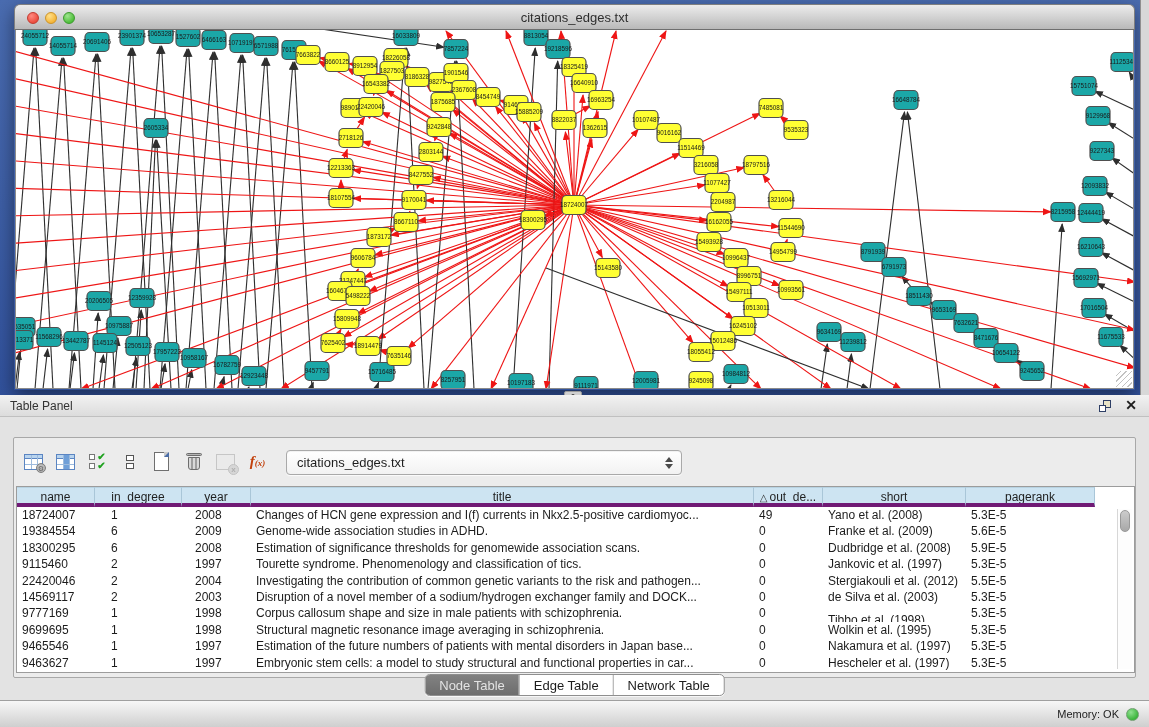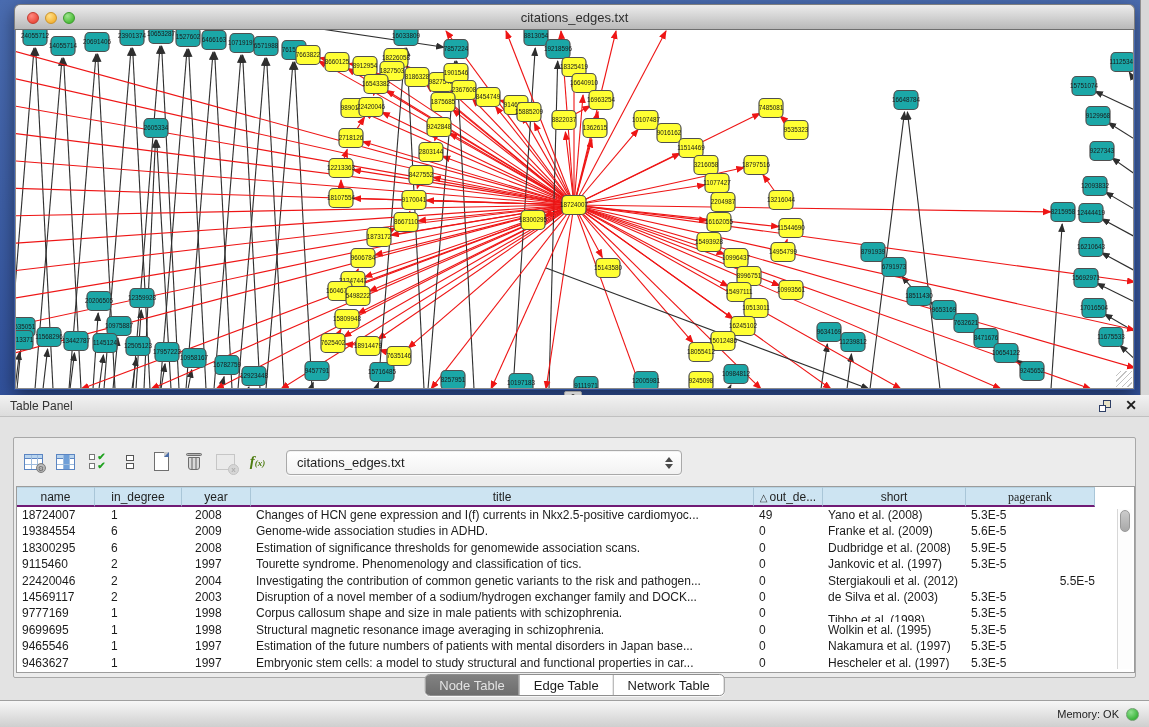"f(x)" .fx { color: #4d7c0f -> #c2410c }
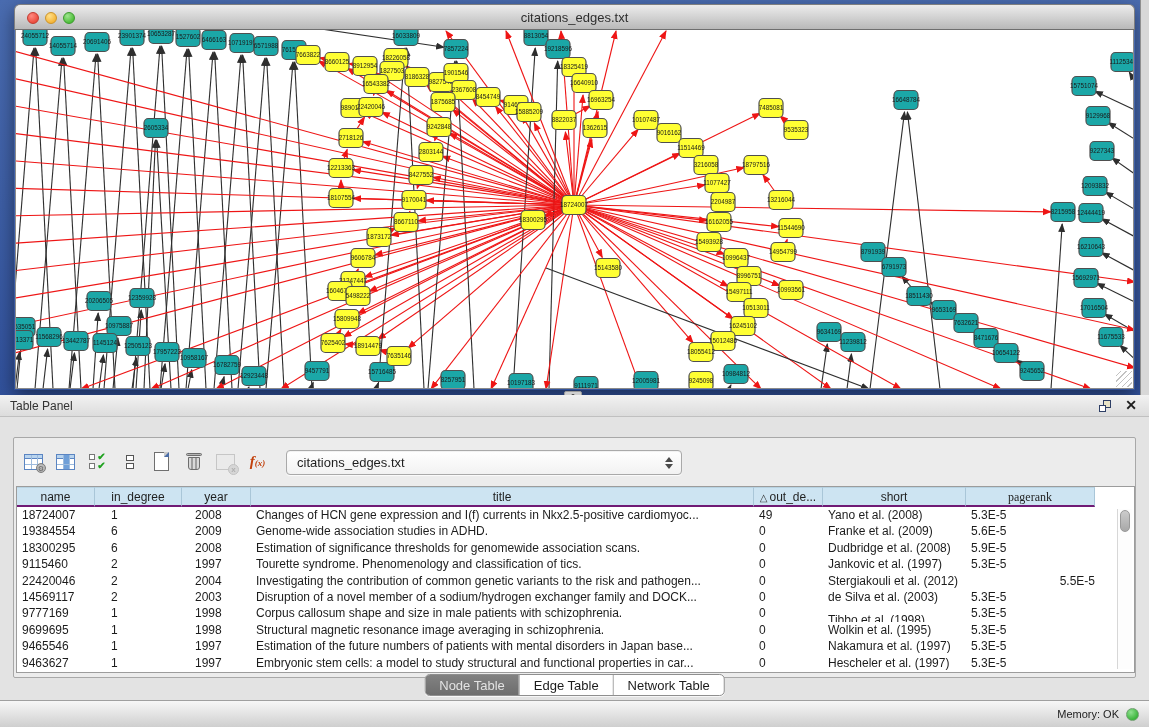"name" .th { border-bottom: 2px solid #701a75 -> 4px solid #701a75 }
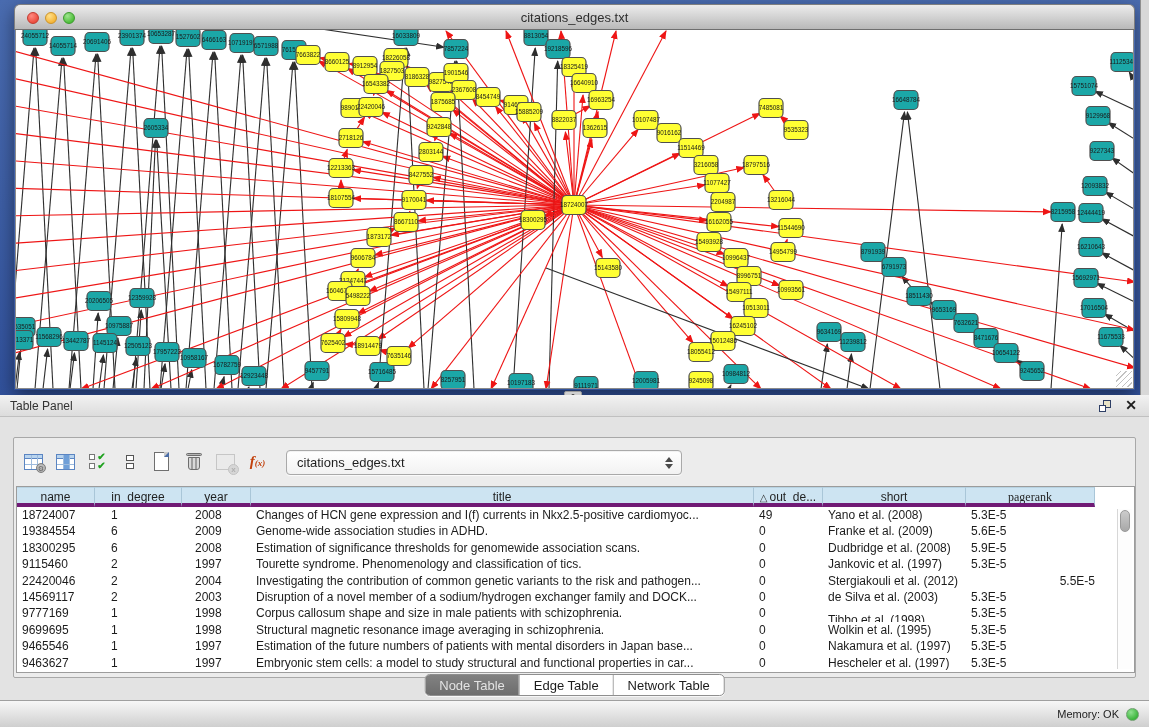"pagerank" div.th { font-family: Liberation Serif, serif -> none }
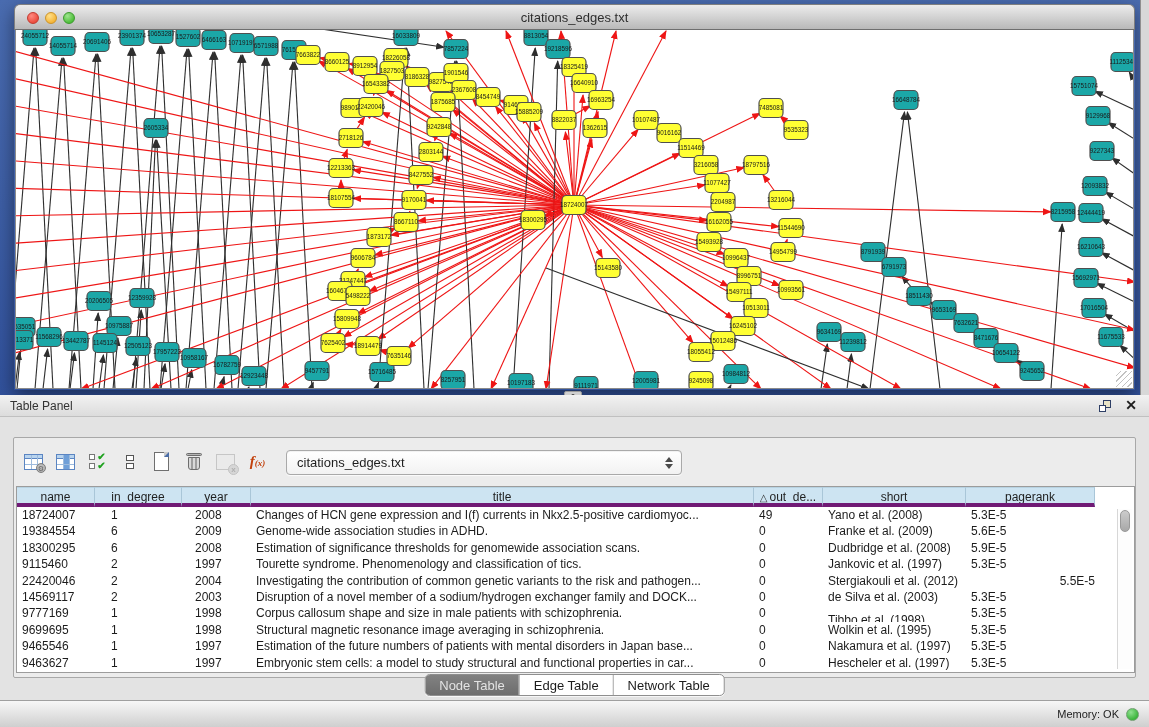"5.5E-5" div.td { text-align: right -> none }
